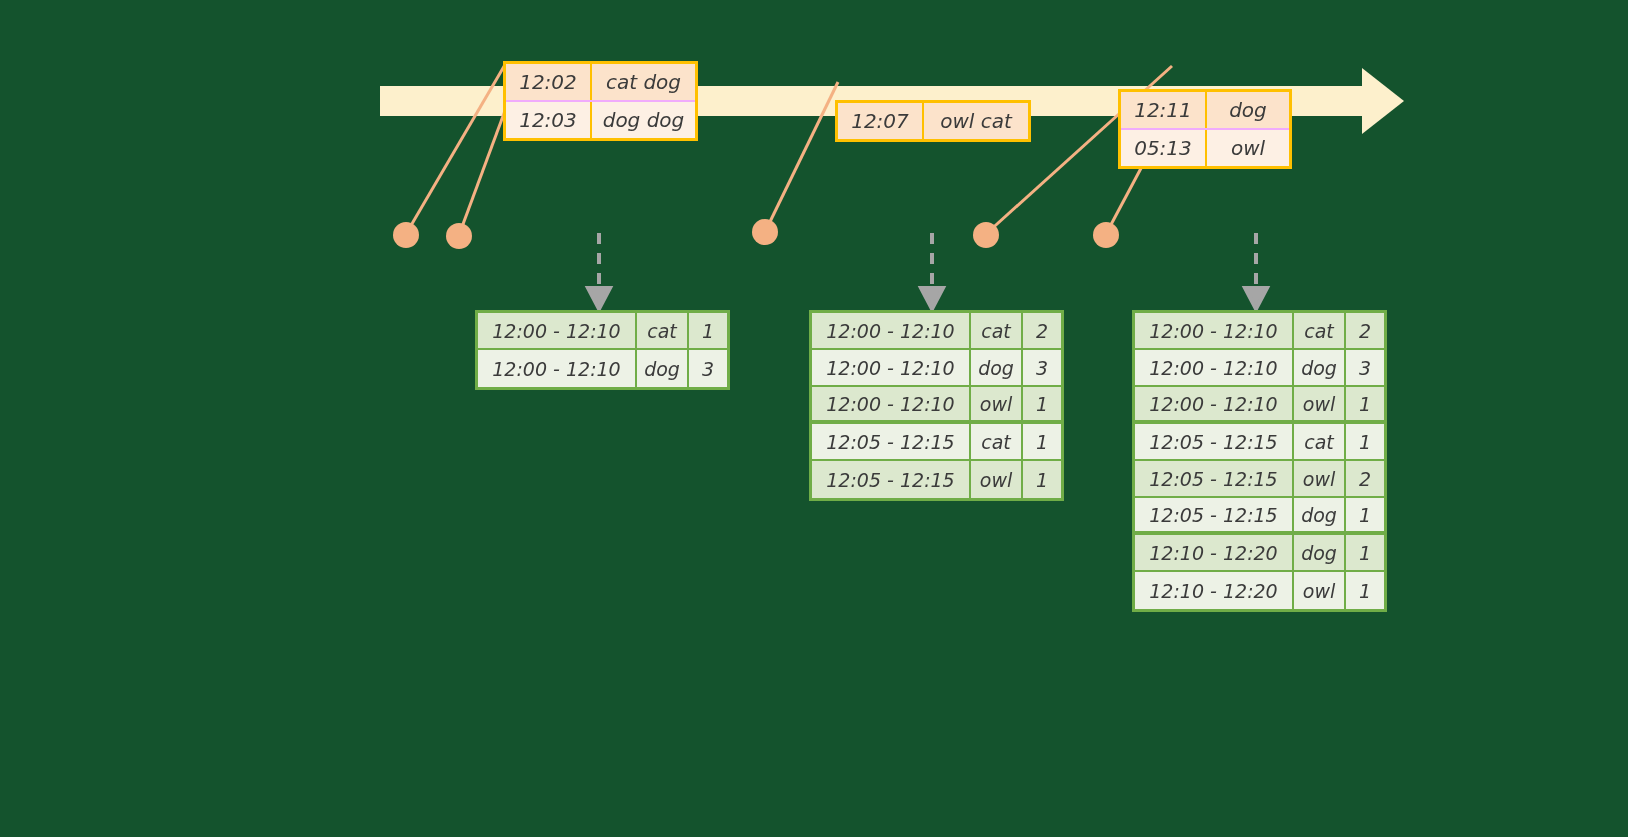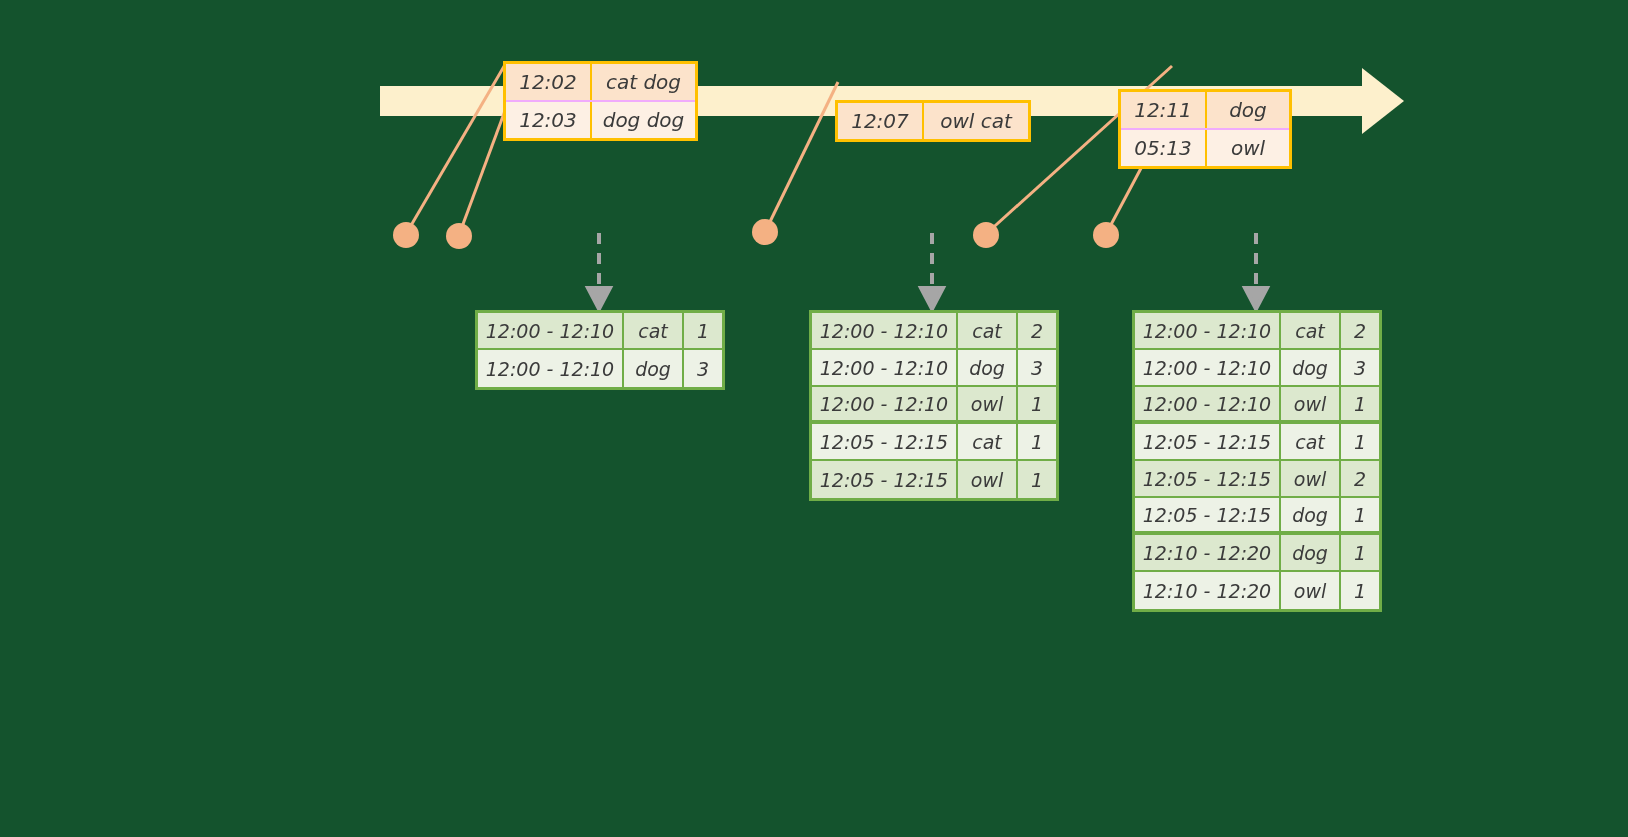"12:00 - 12:10" .res-cell.win { width: 146px -> 159px }
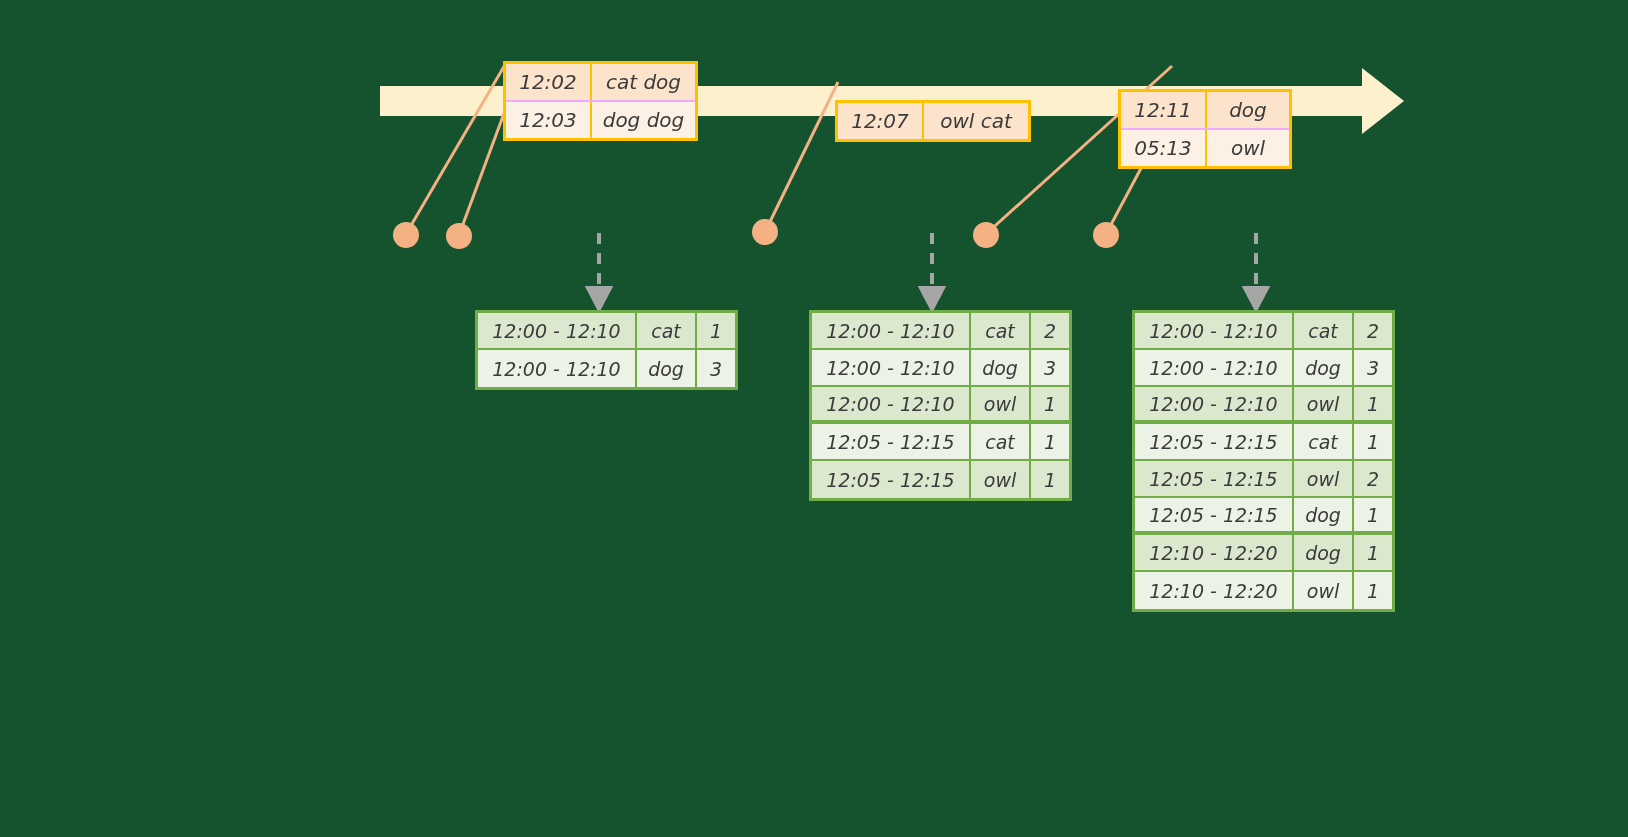"cat" .res-cell.key { width: 60px -> 52px }
